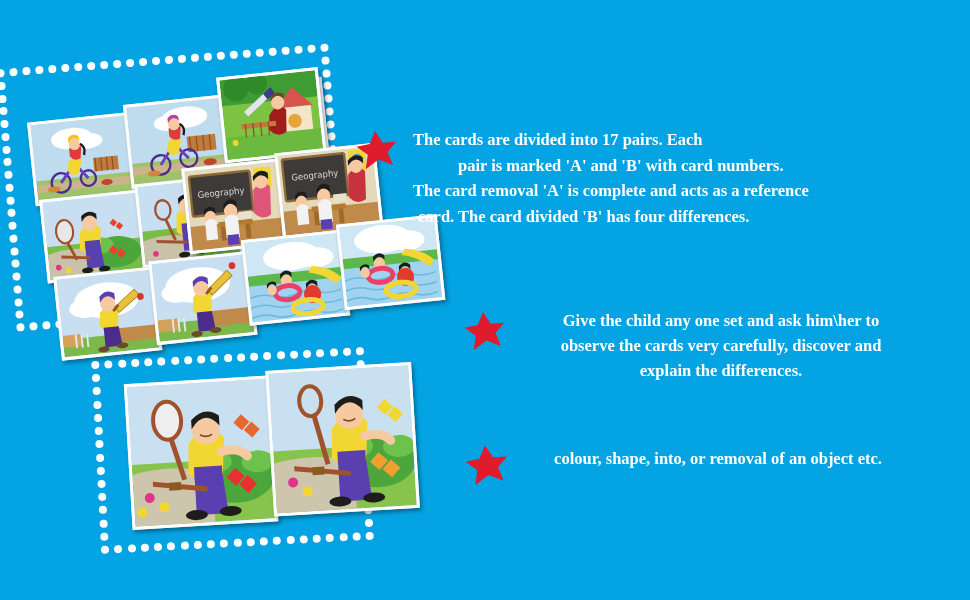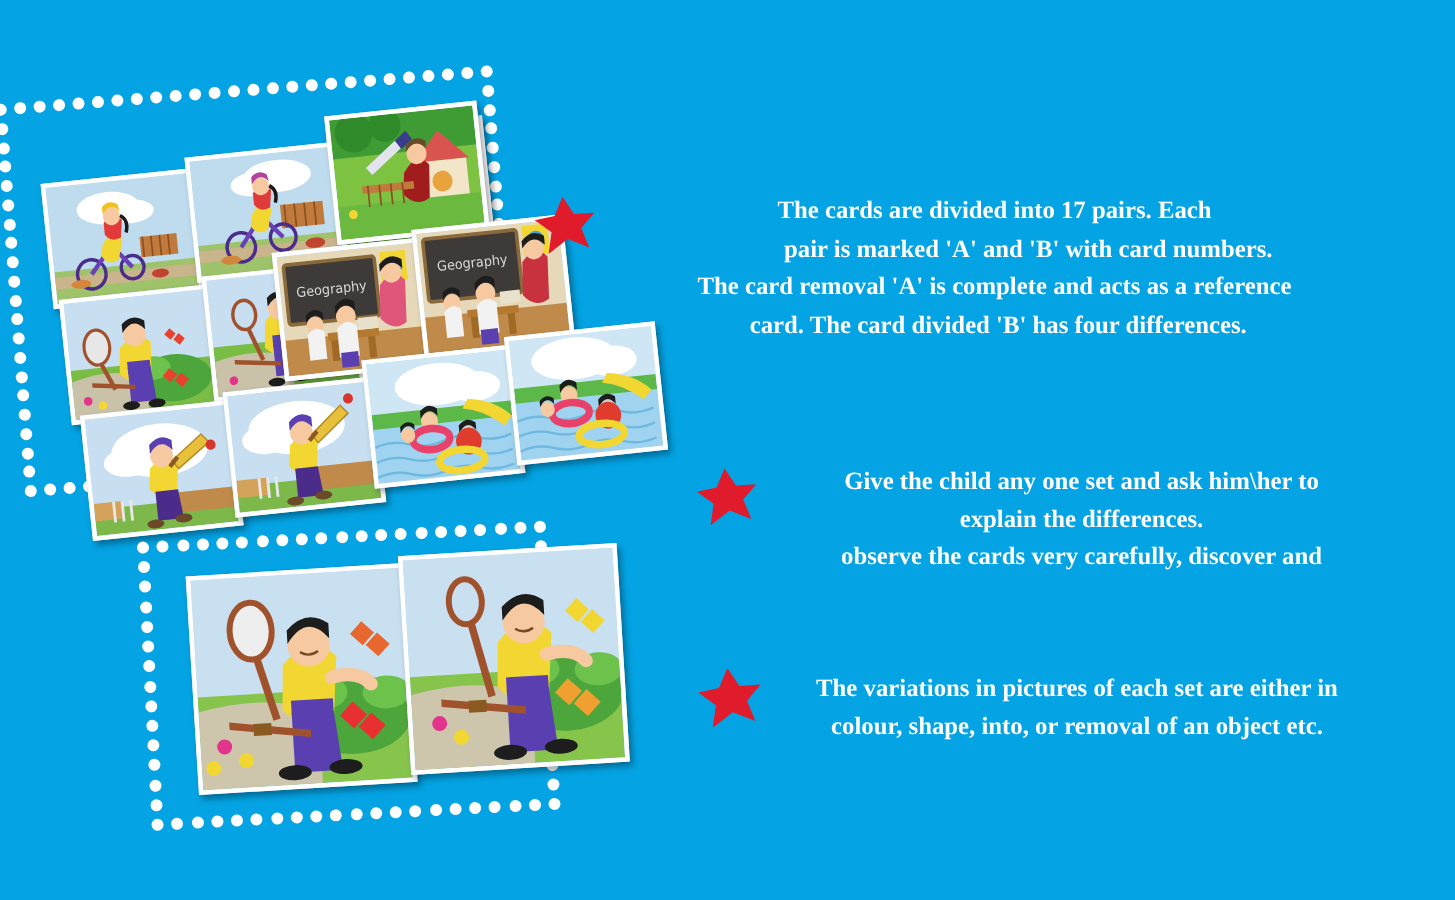"The cards are divided into" #tblock1 { text-align: center -> left }
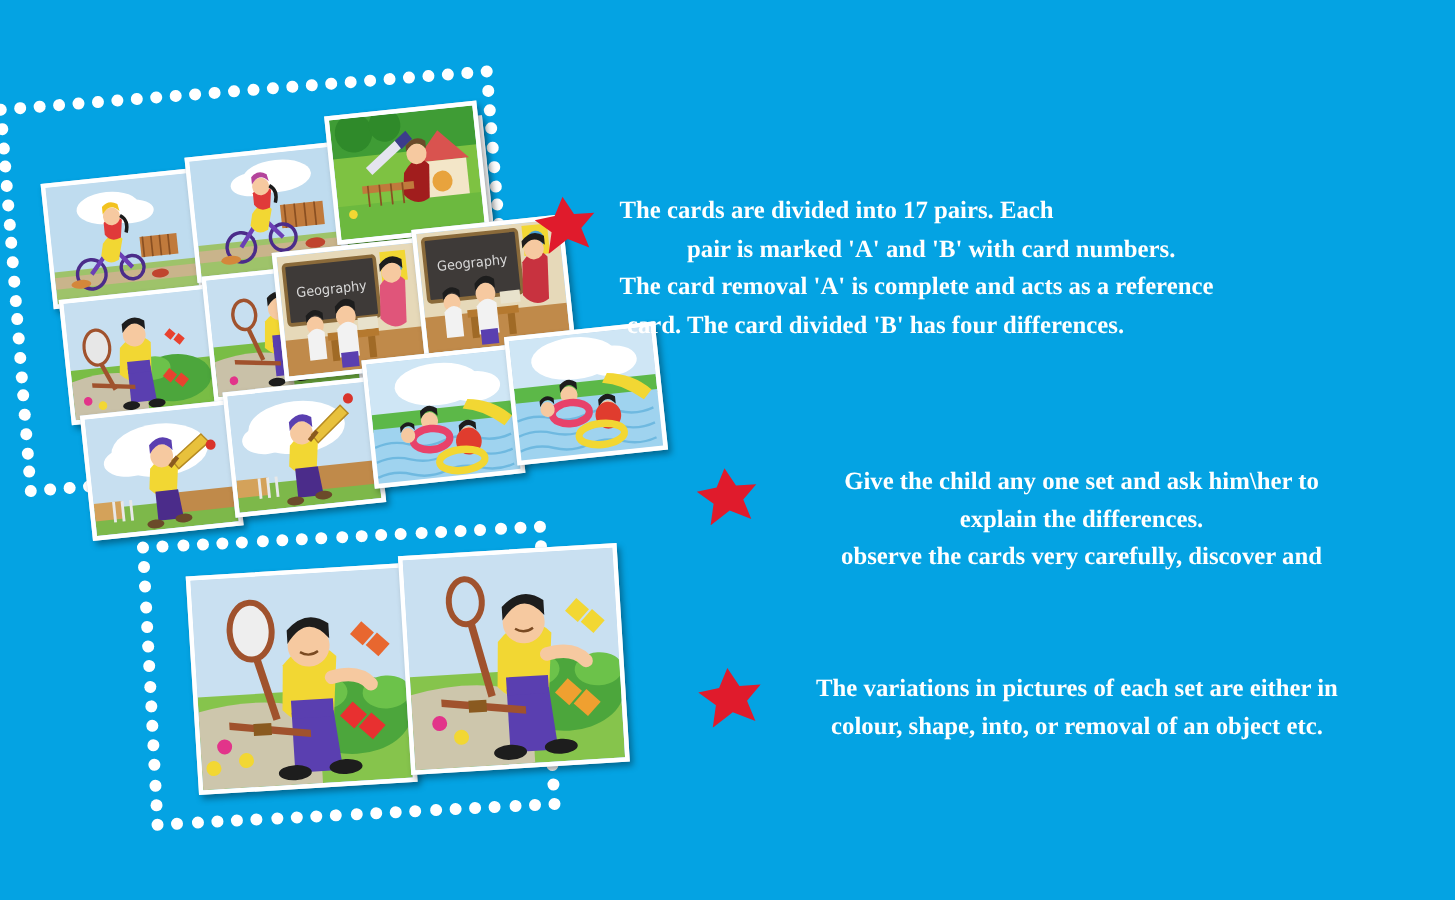"explain the differences." div.tb-line { order: before "observe the cards very carefully," -> after "observe the cards very carefully," }
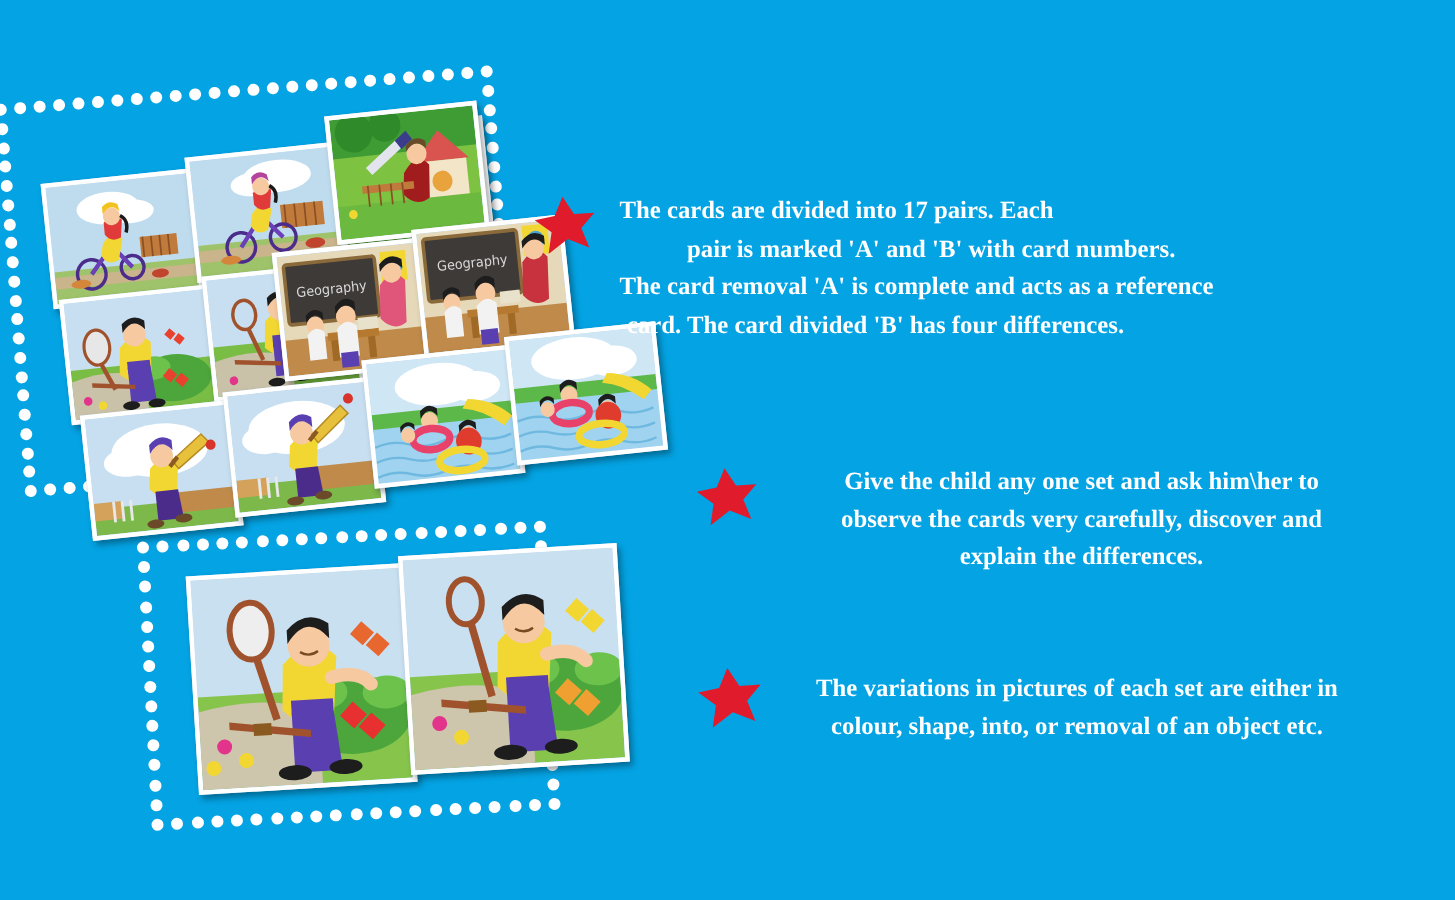"The variations in pictures of" div.tb-line { html: <div>The variations in pictures of each set are either in</div> -> none }
